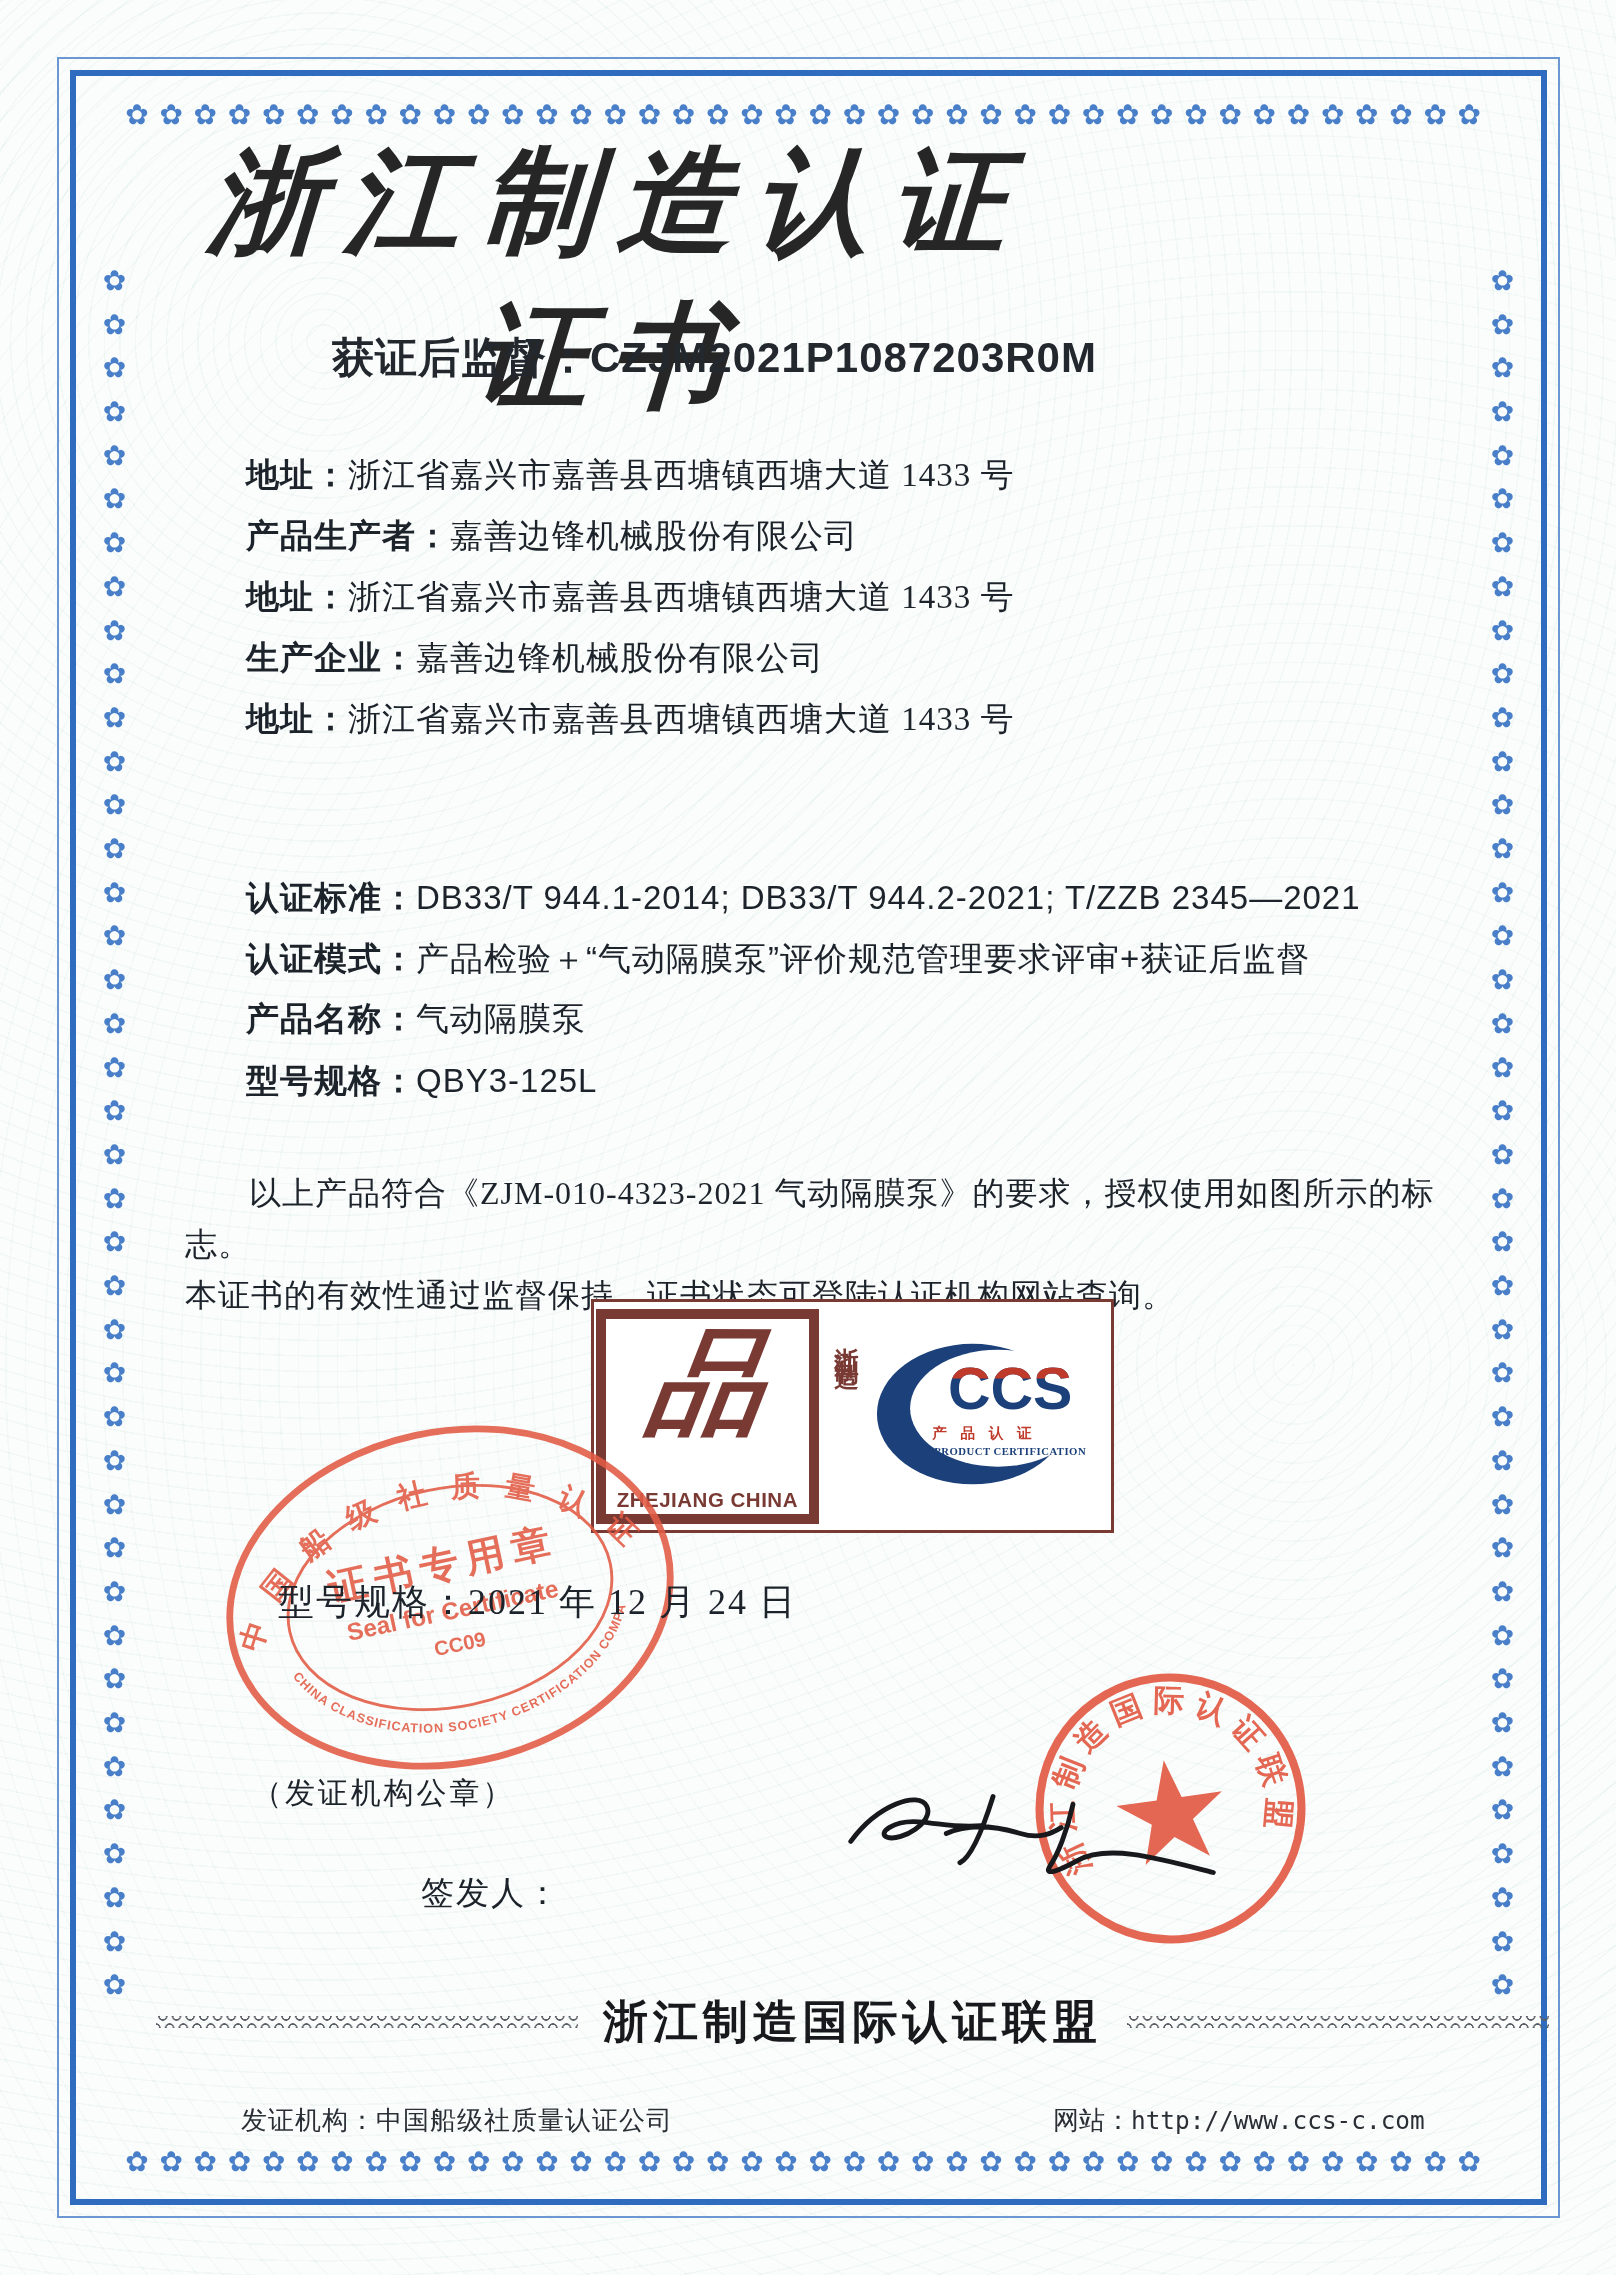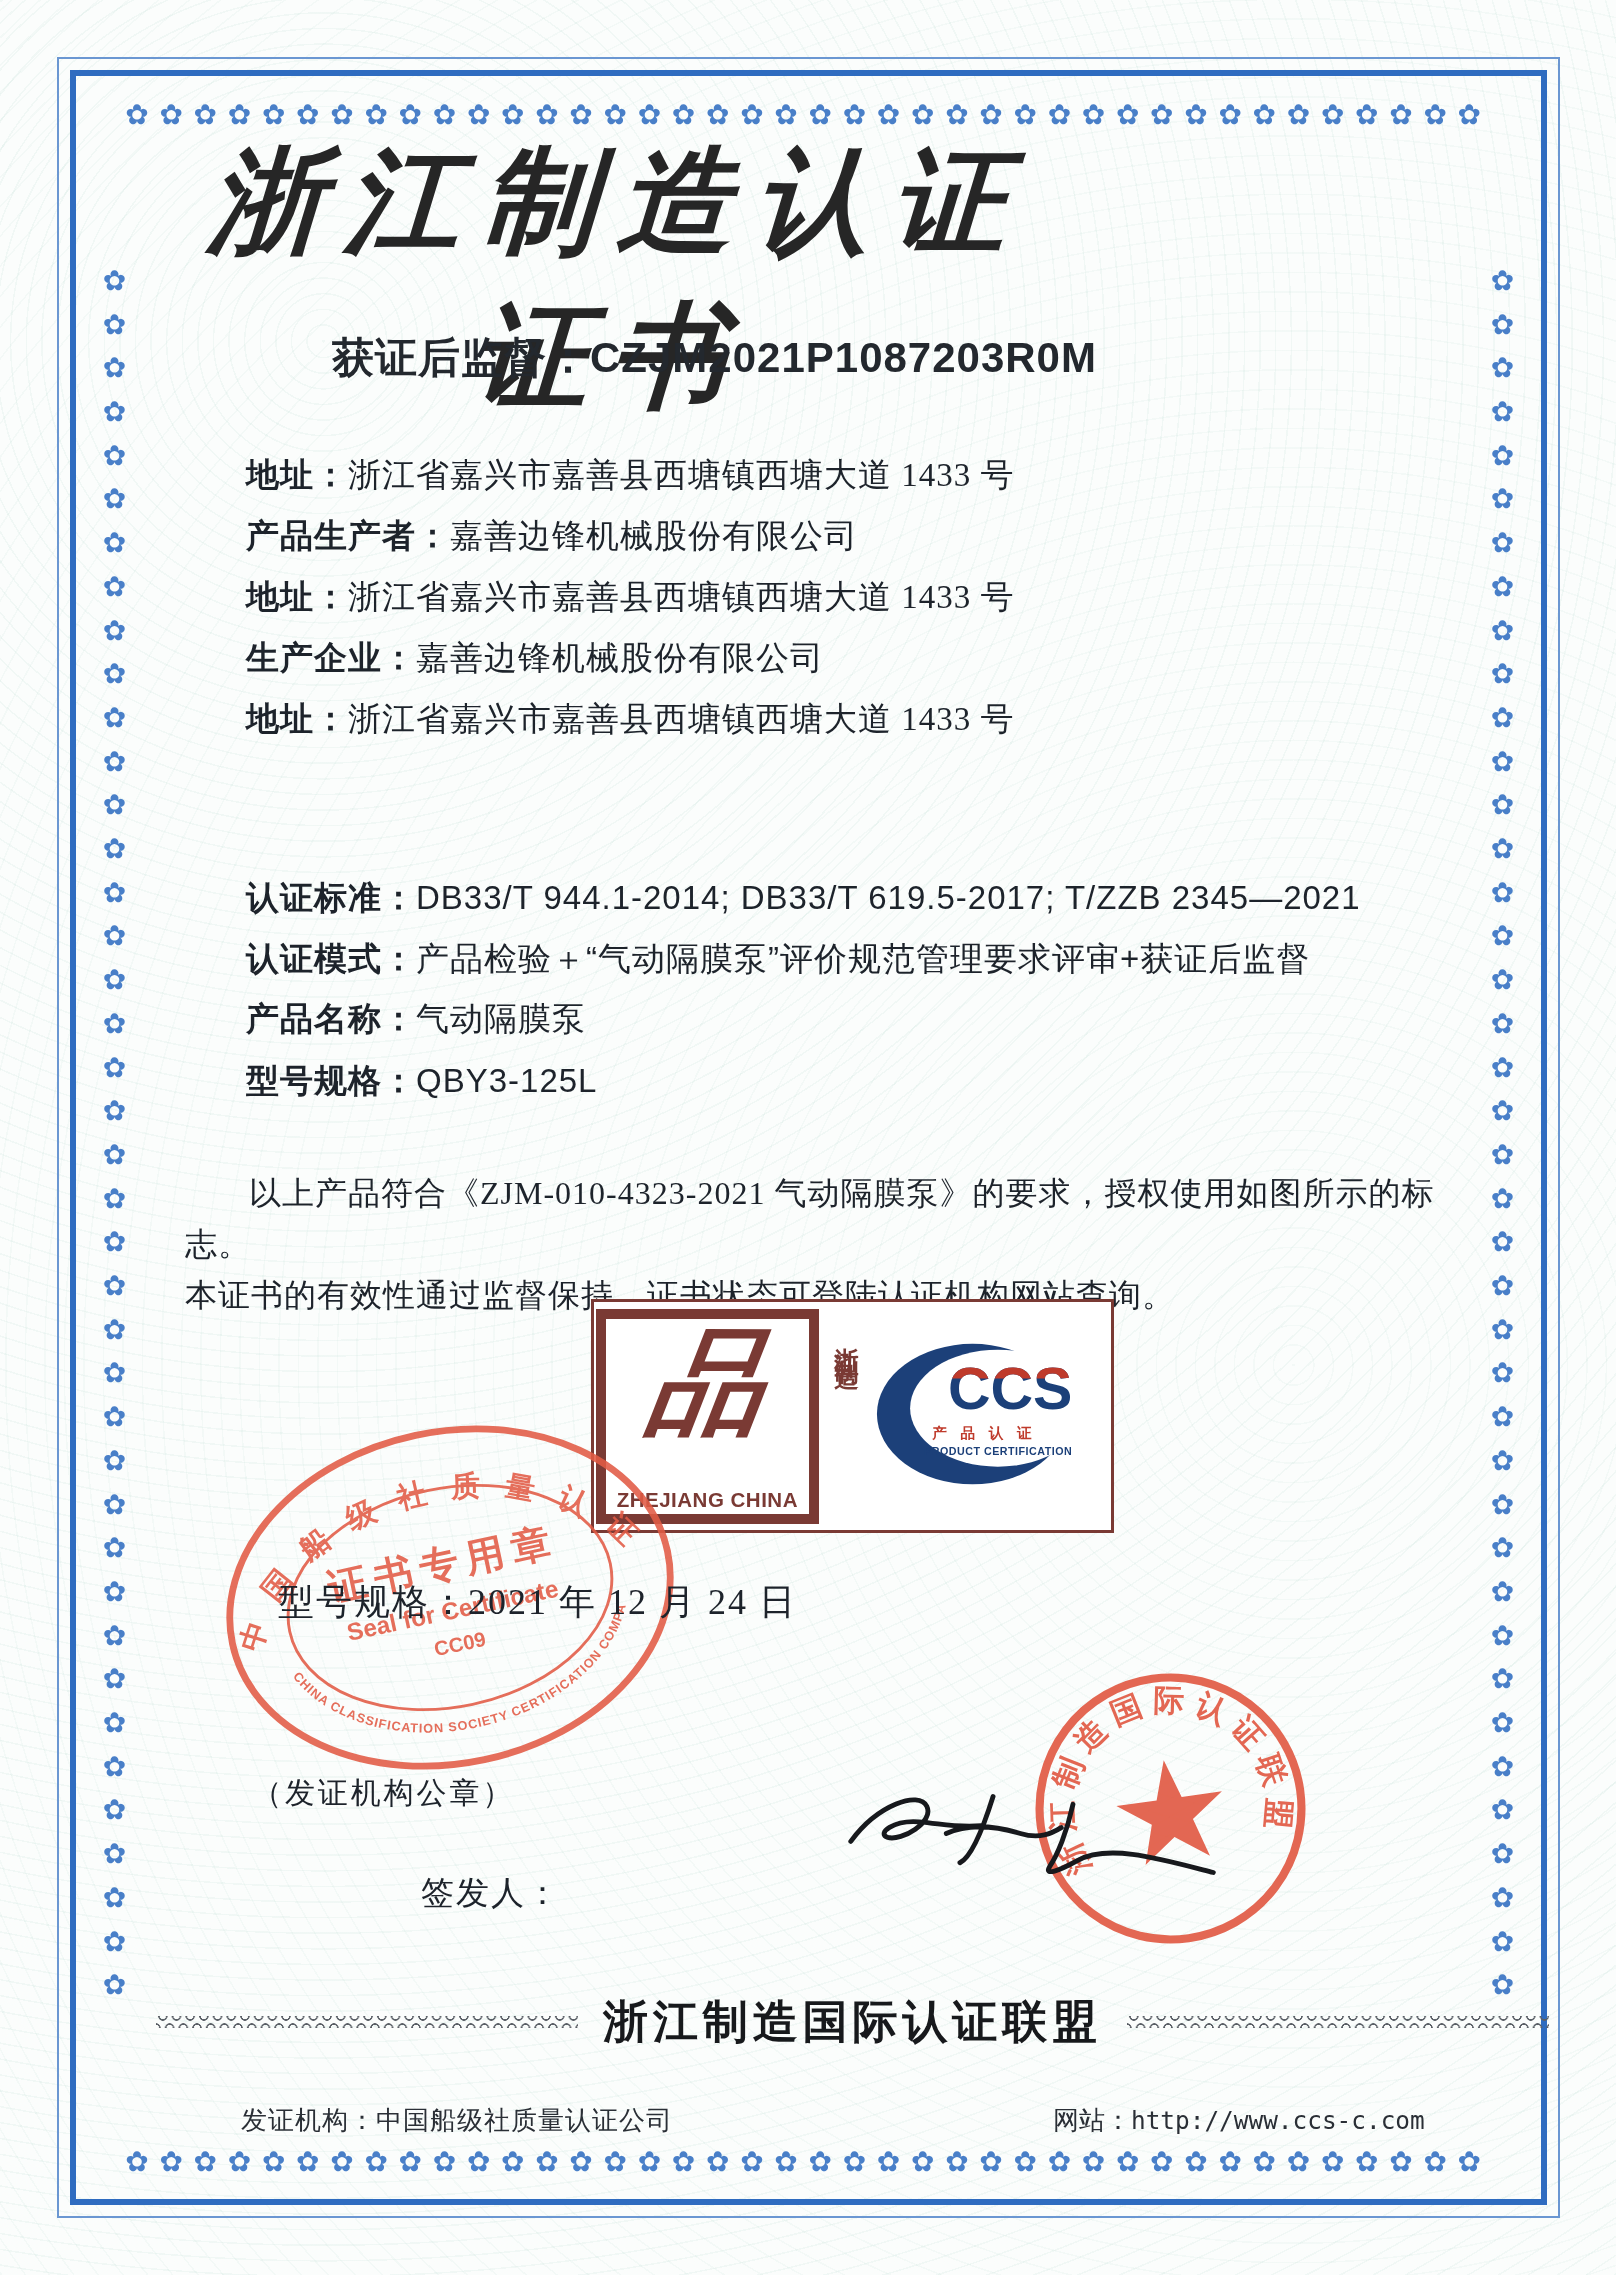"DB33/T 944.1-2014; DB33/T 619.5-2017;" span.val { text: 619.5-2017 -> 944.2-2021 }
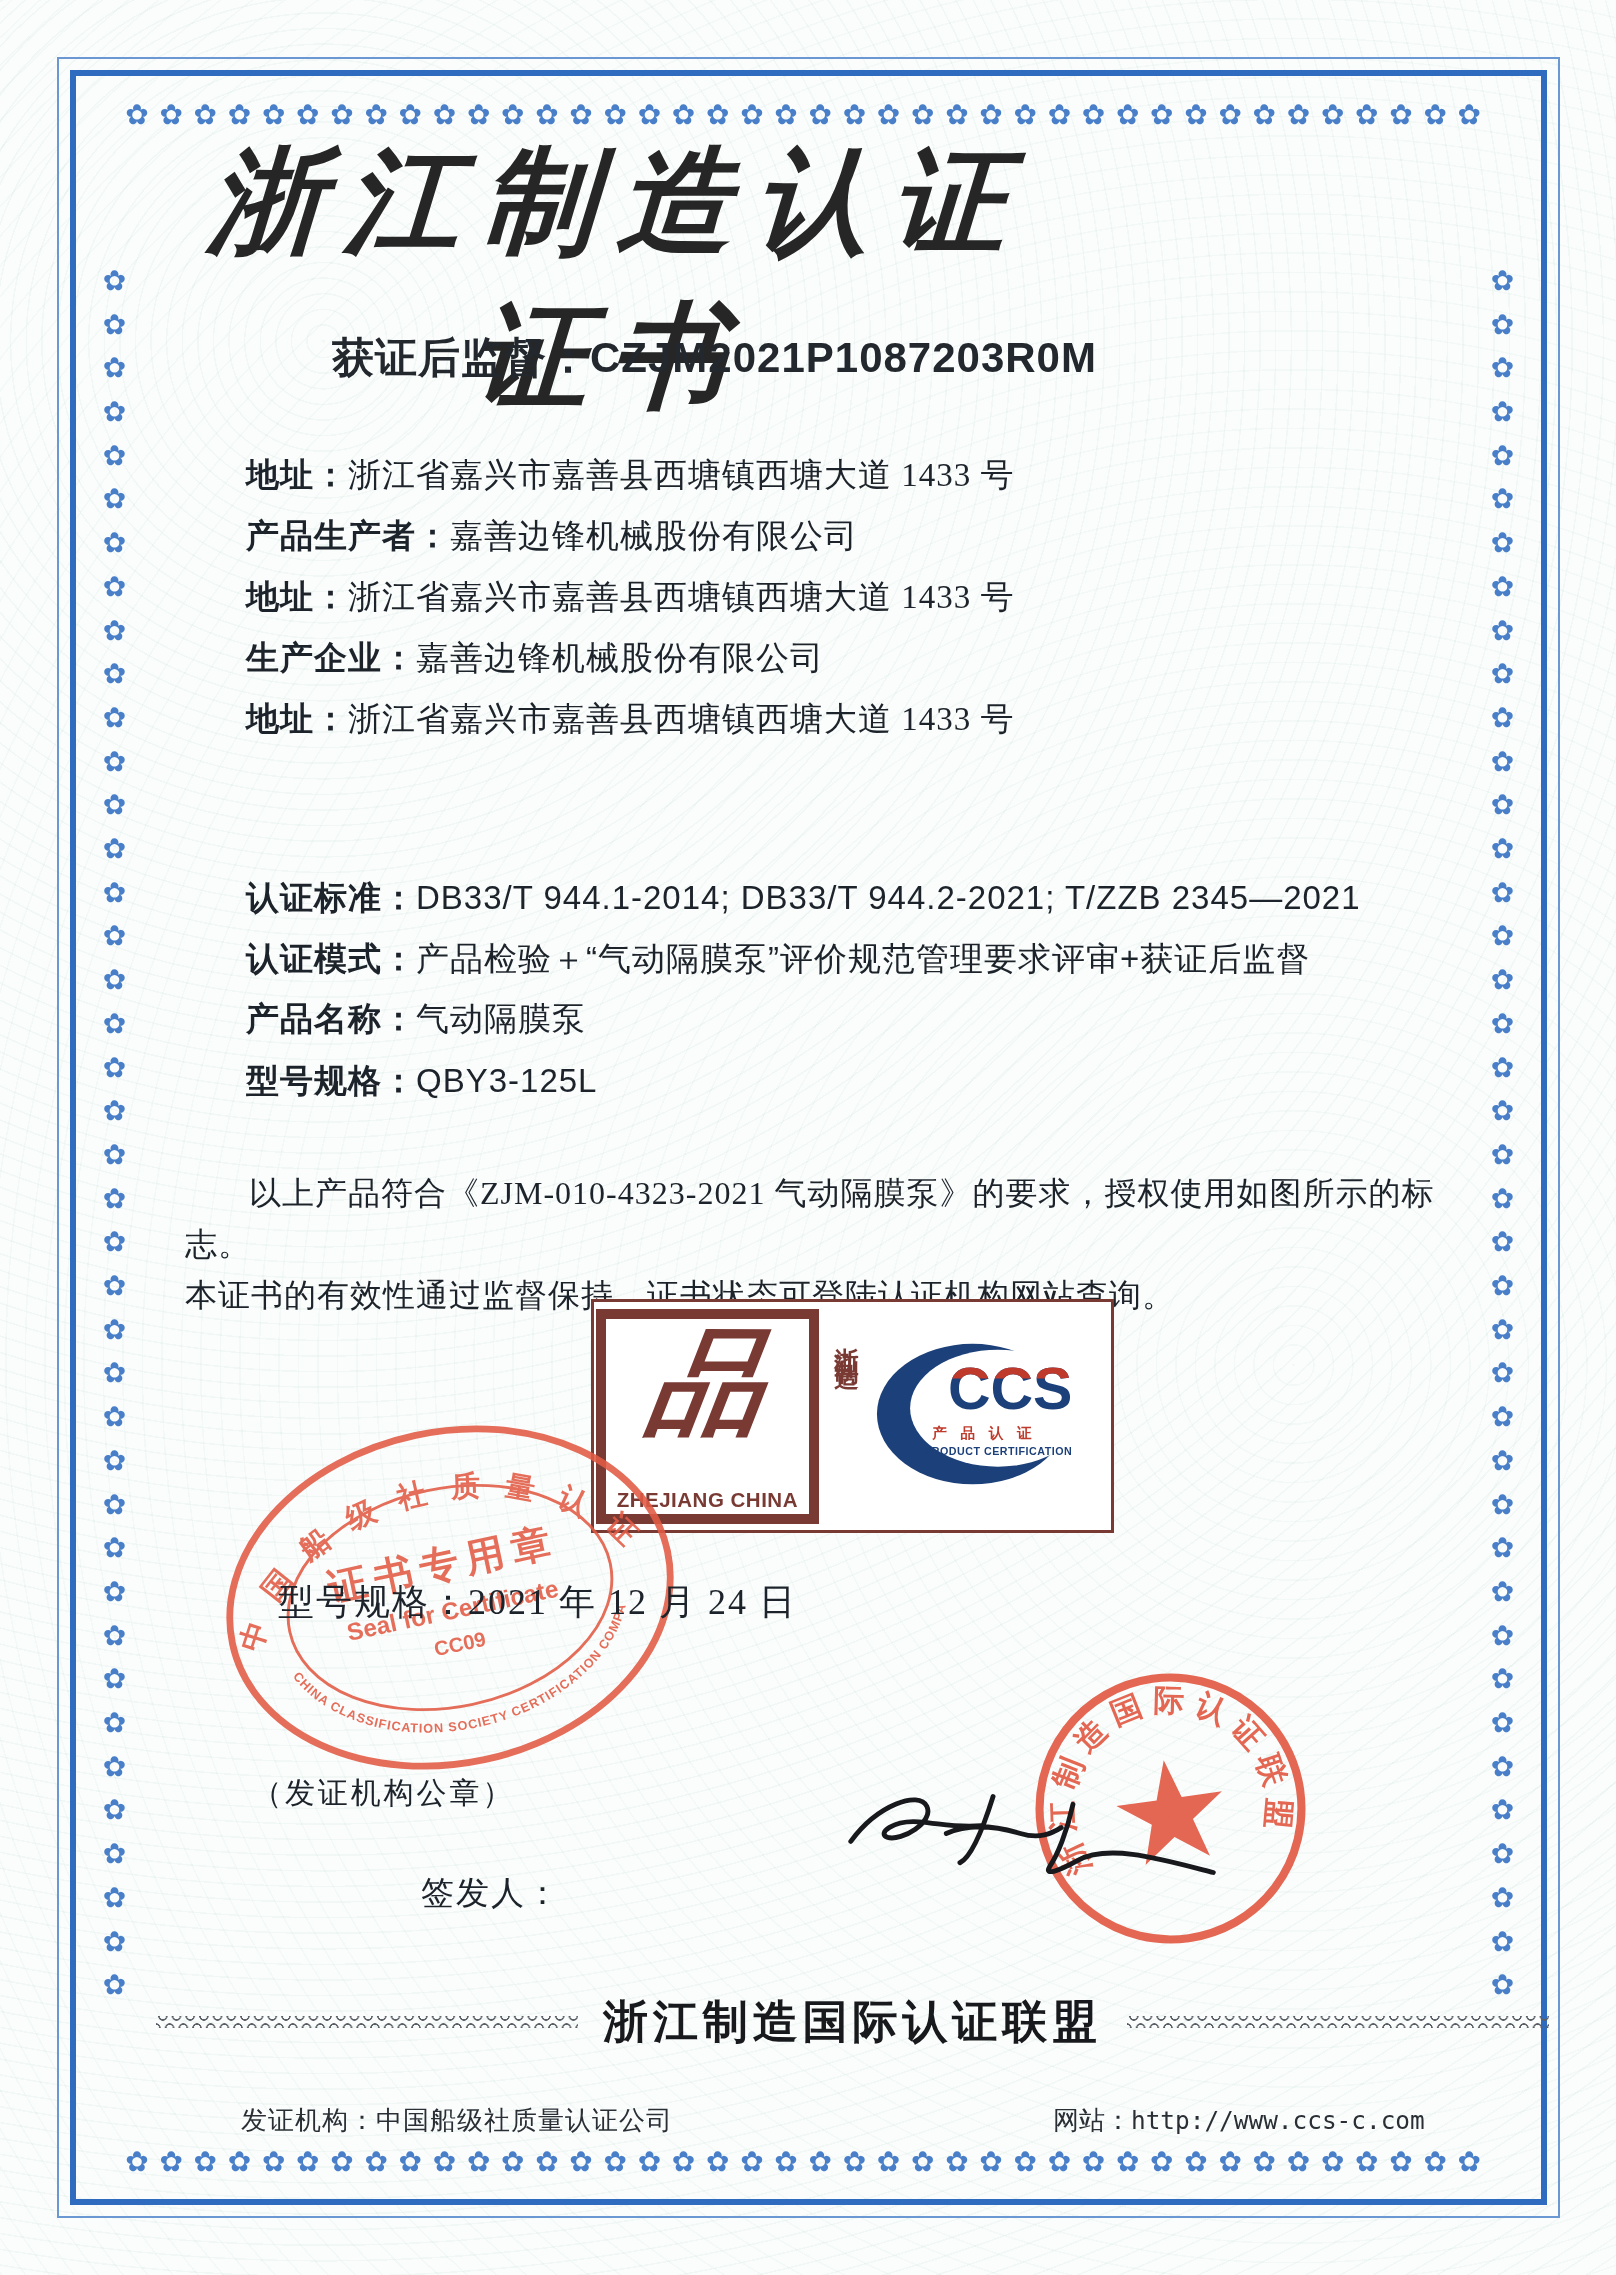"PRODUCT CERTIFICATION" .ccs .sub-en { font-family: Liberation Sans, sans-serif -> Liberation Serif, serif; text-align: none -> center }
